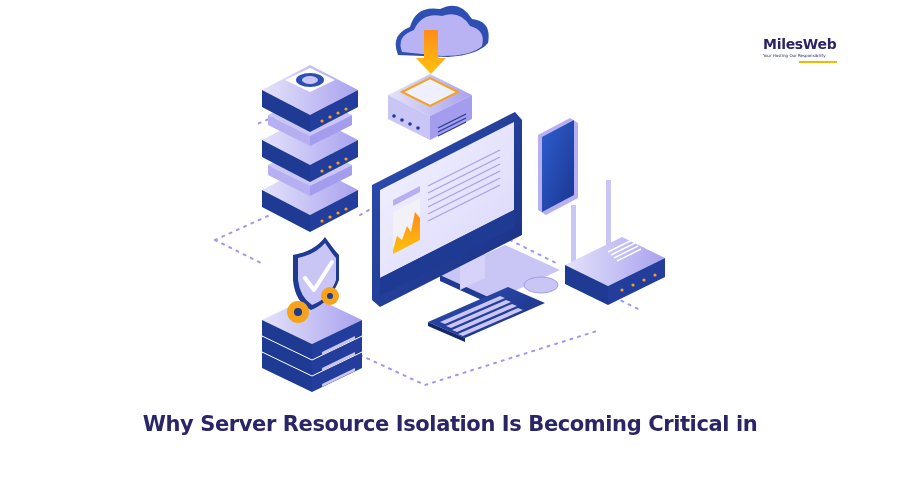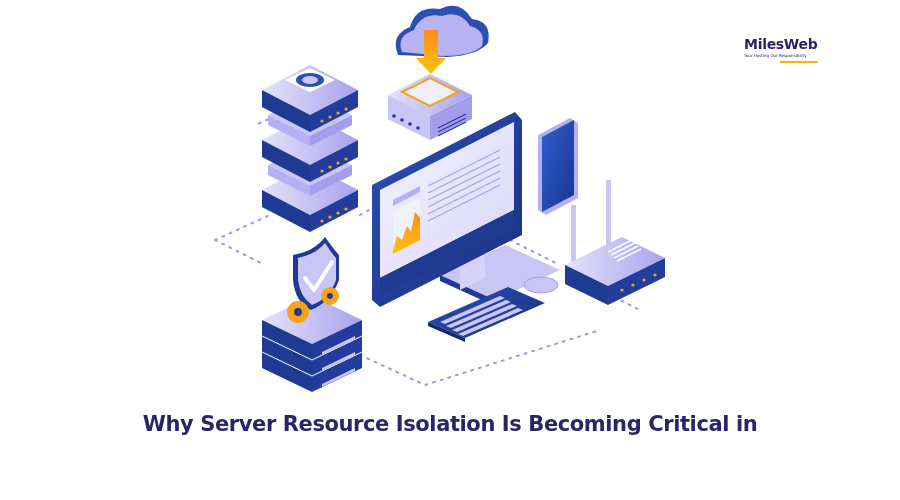"MilesWeb" .logo { left: 744px -> 763px }
